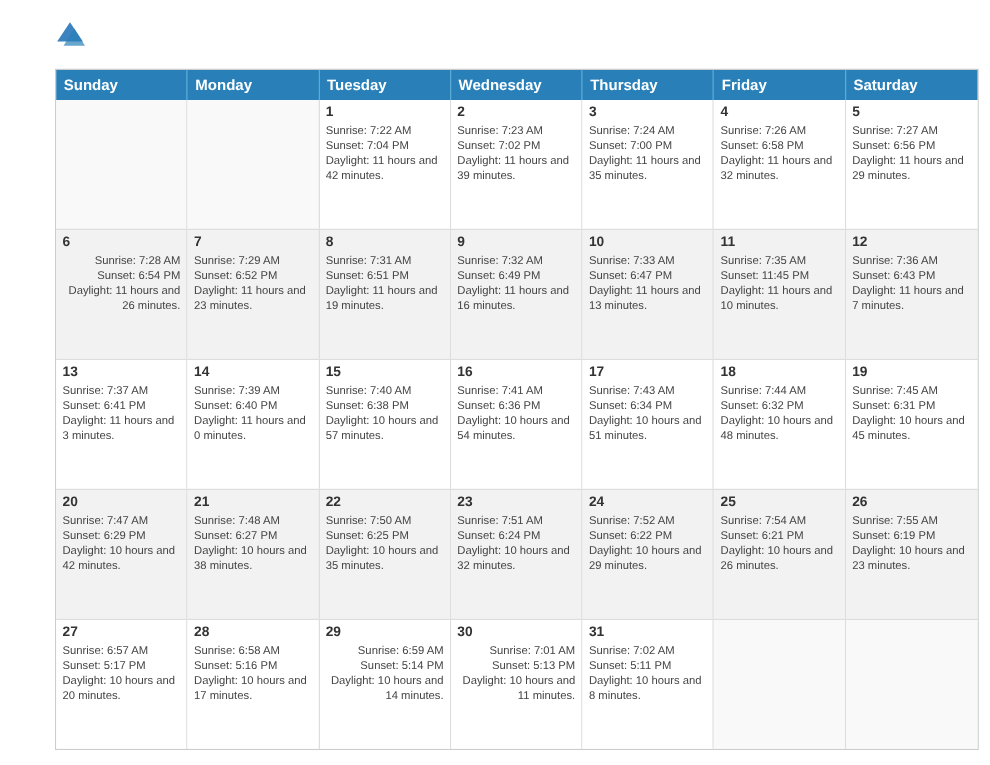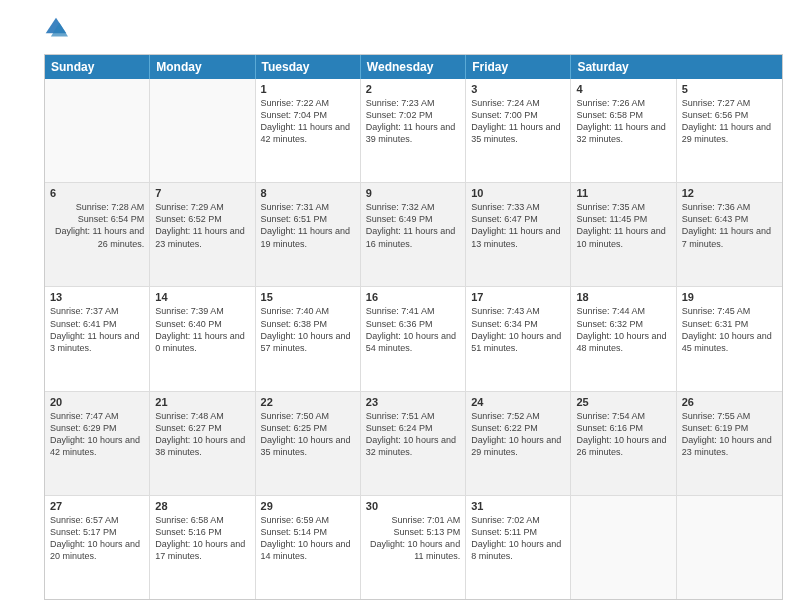"Thursday" div.cal-header-cell { html: none -> <div>Thursday</div> }
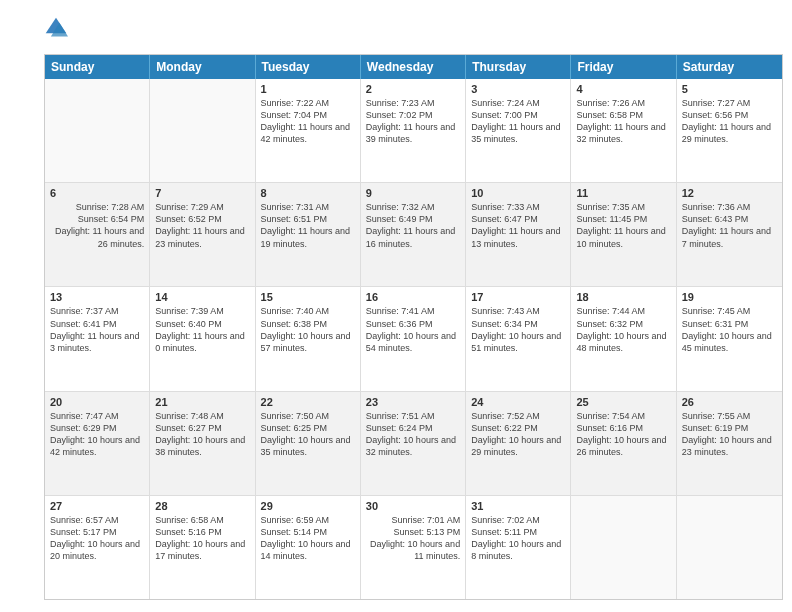"Sunrise: 7:54 AM" div.cell-text { text: 6:16 -> 6:21 }
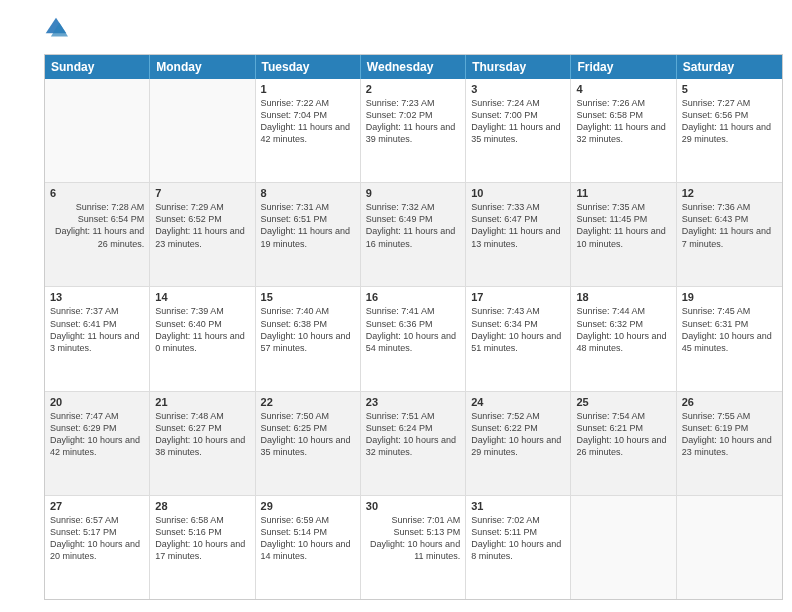"Sunrise: 6:59 AM" div.cell-text { text-align: none -> right }
